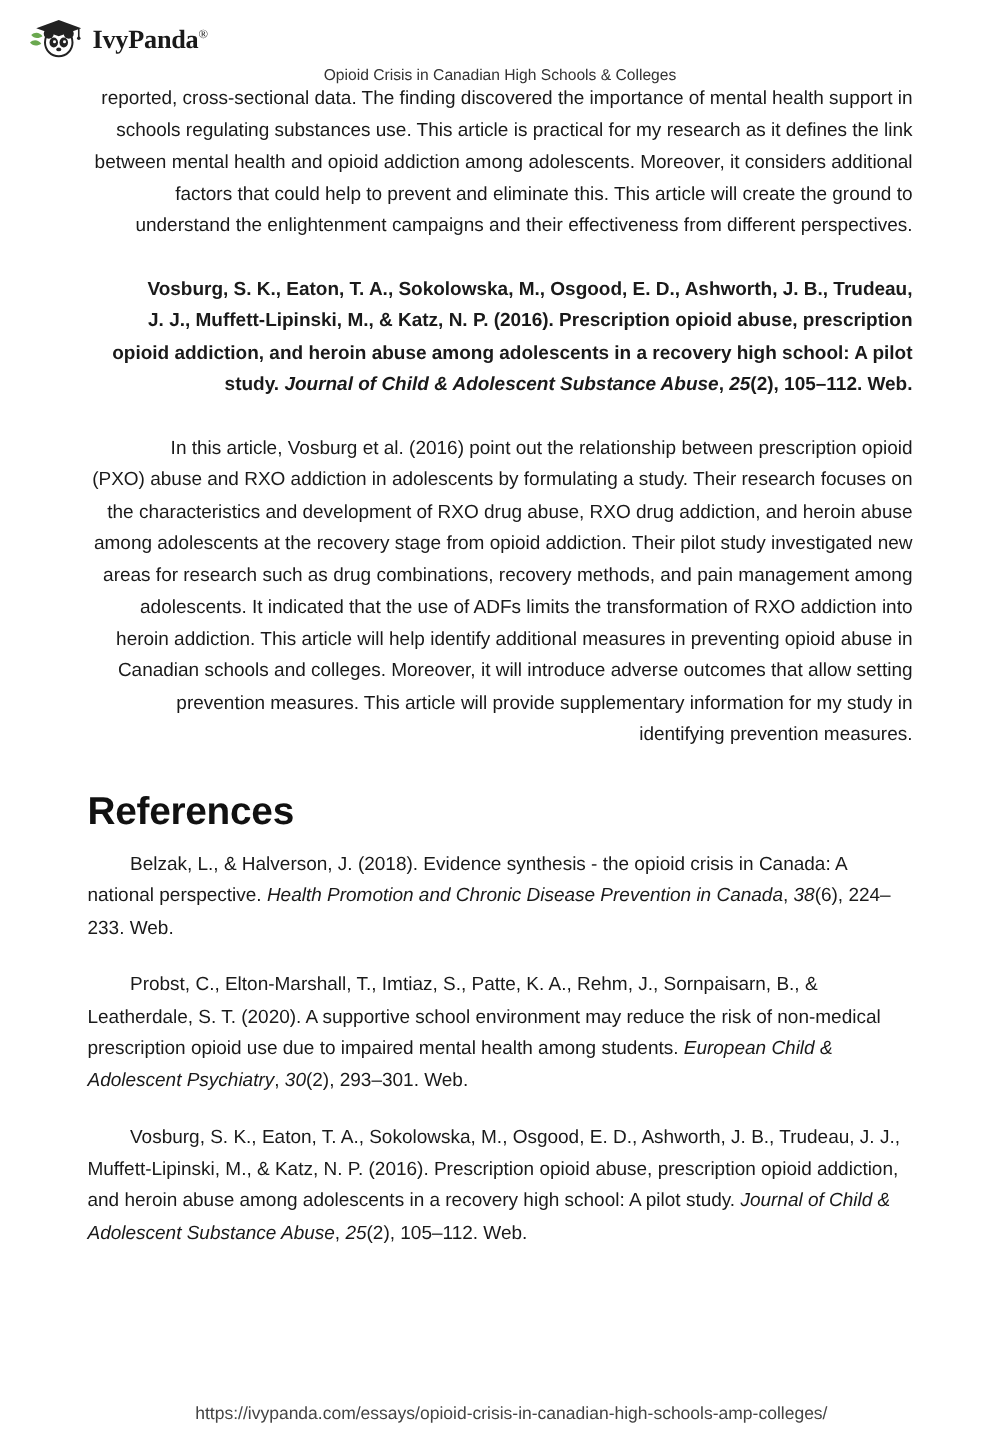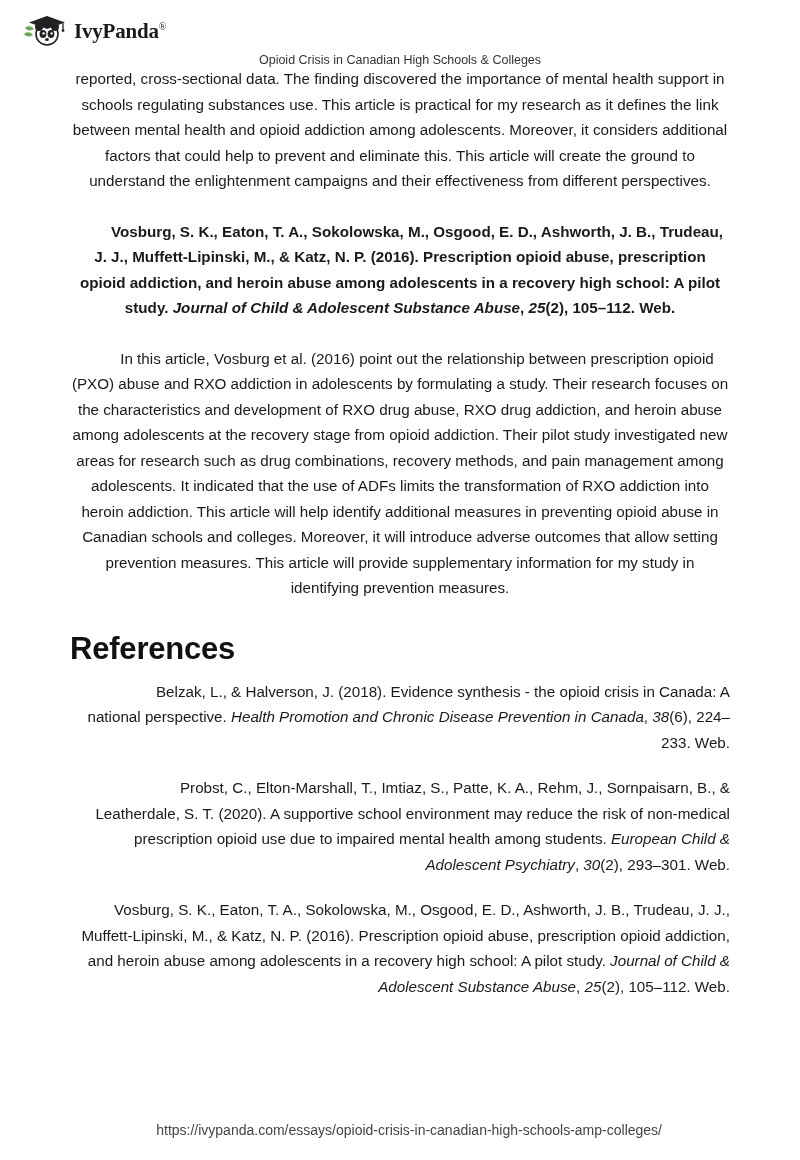"reported, cross-sectional data. The" p { text-align: center -> right }
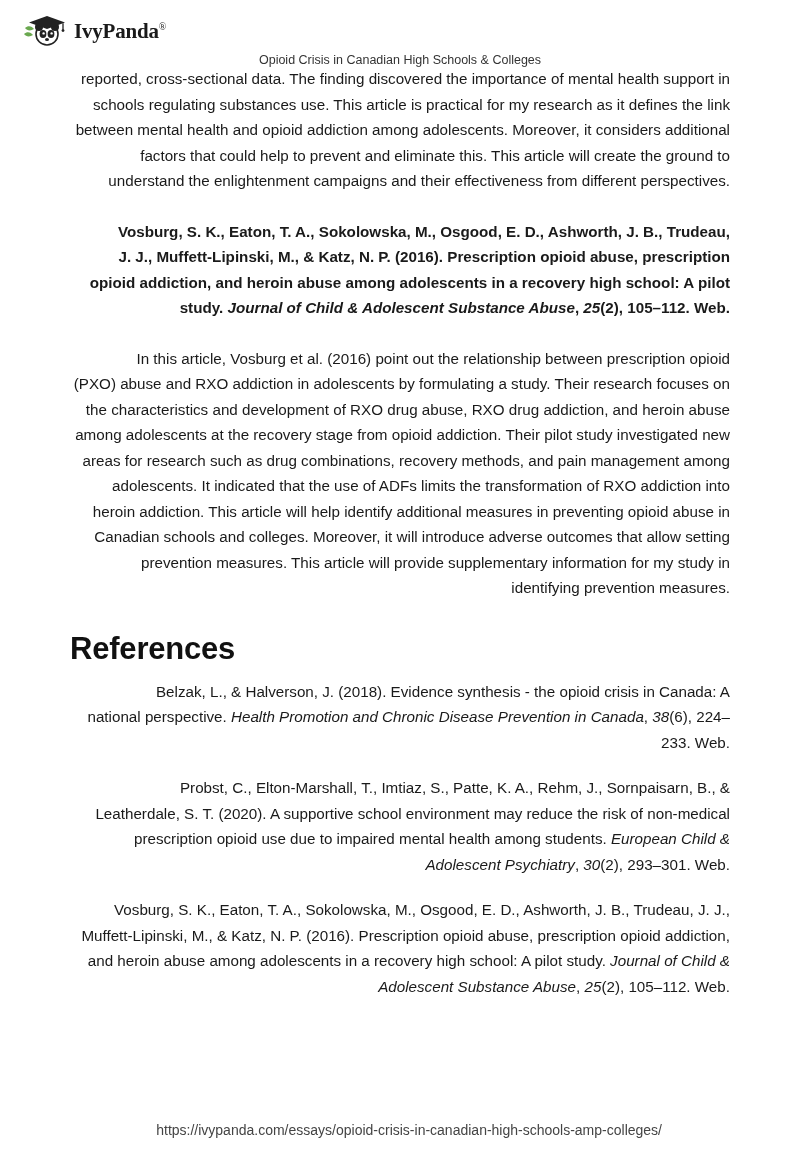"Belzak, L., & Halverson, J." .reference-entry { text-align: right -> none }
